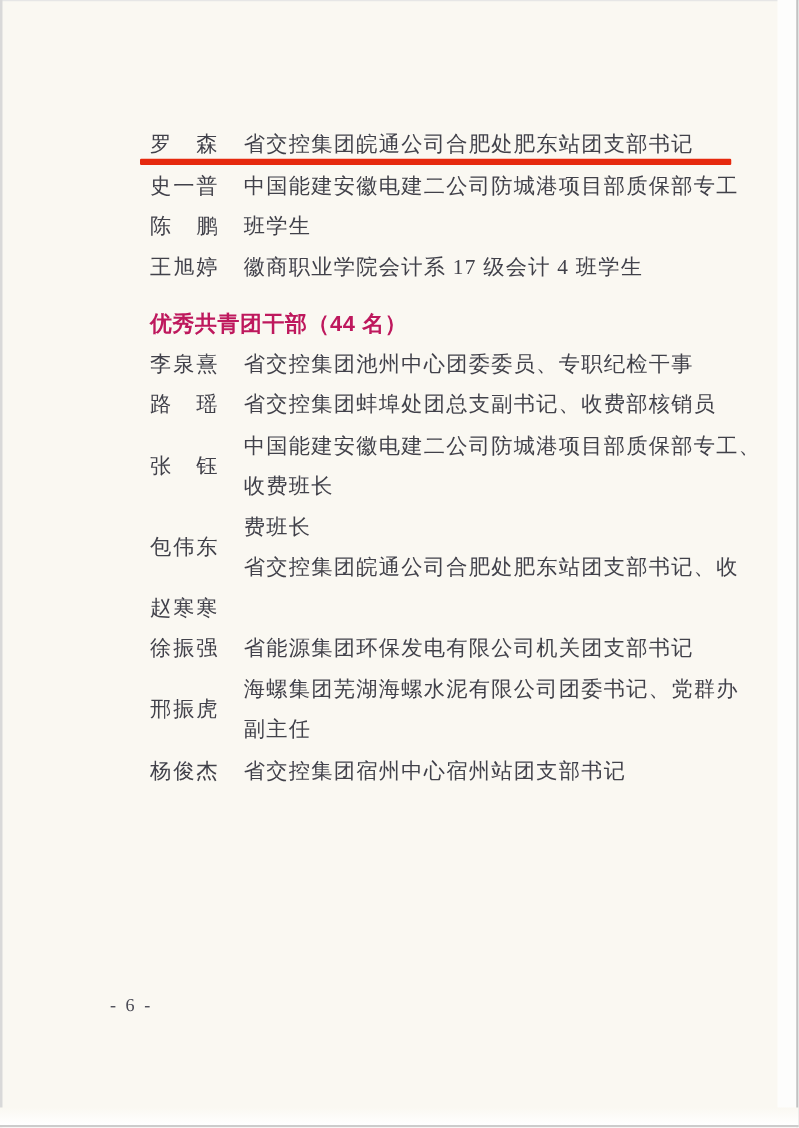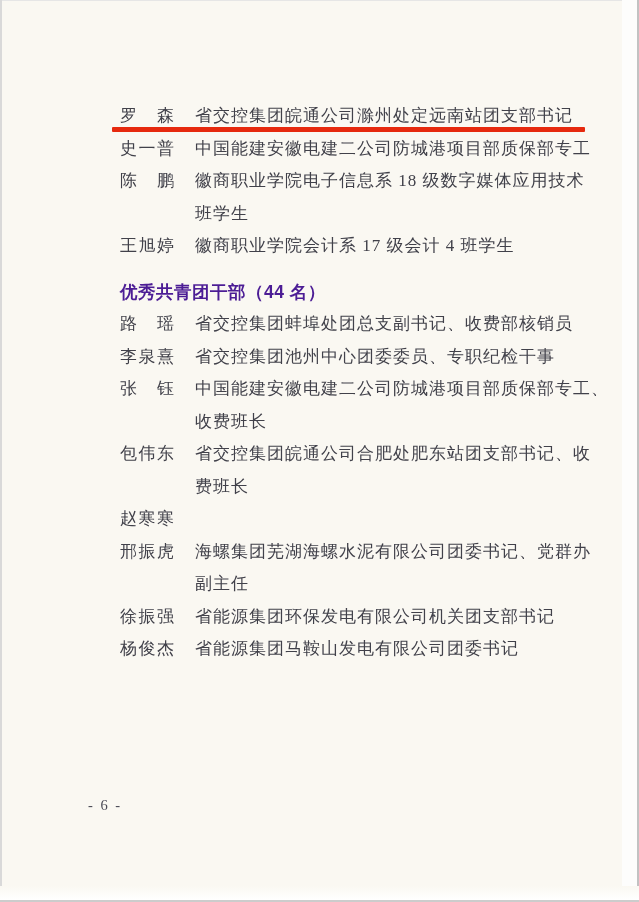"罗 森" .entry-row { align-items: flex-start -> center }
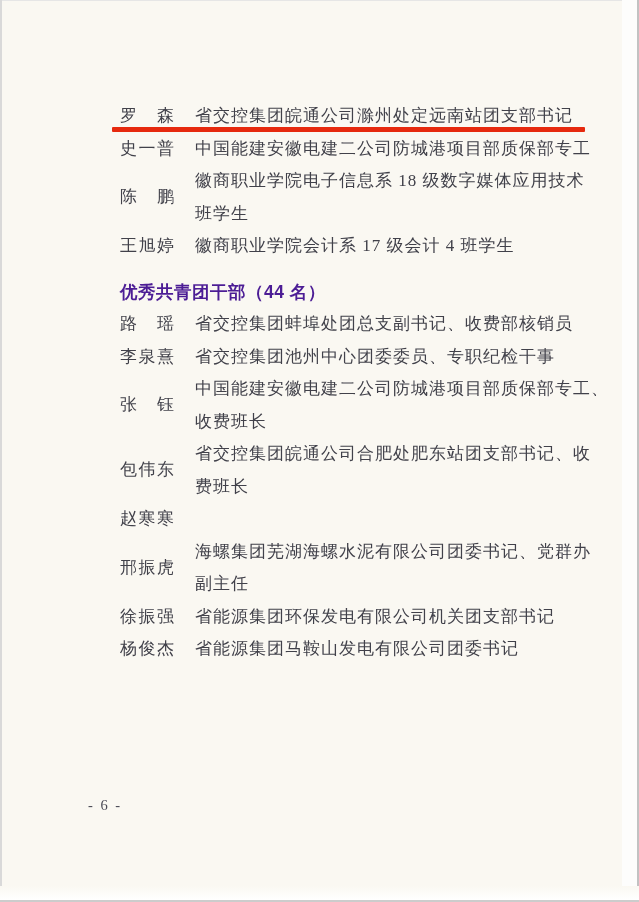"省交控集团皖通公司滁州处定远南站团支部书记" div.desc-line { text: 滁州处定远南 -> 合肥处肥东 }
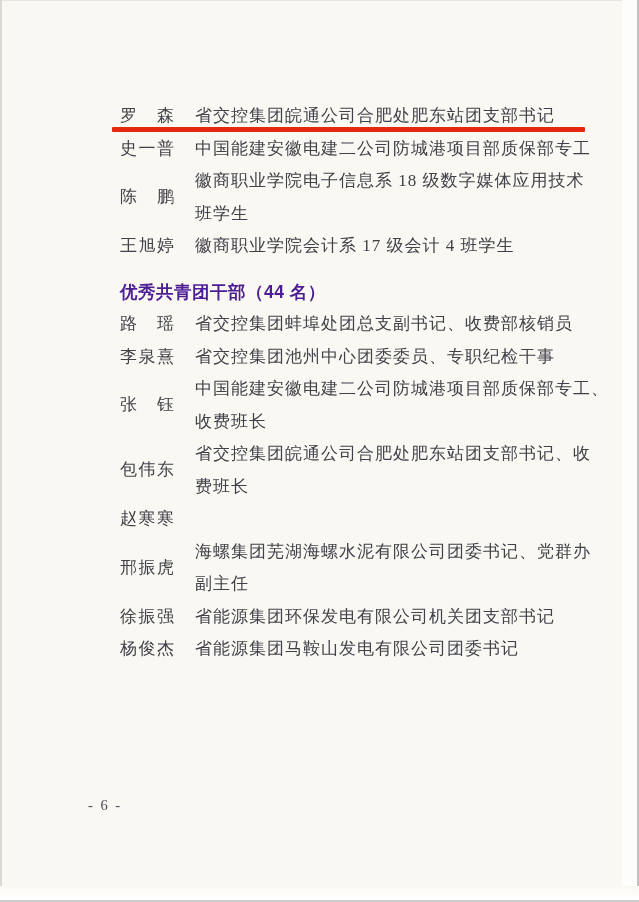"徽商职业学院电子信息系 18 级数字媒体应用技术" div.desc-line { html: <div>徽商职业学院电子信息系 18 级数字媒体应用技术</div> -> none }
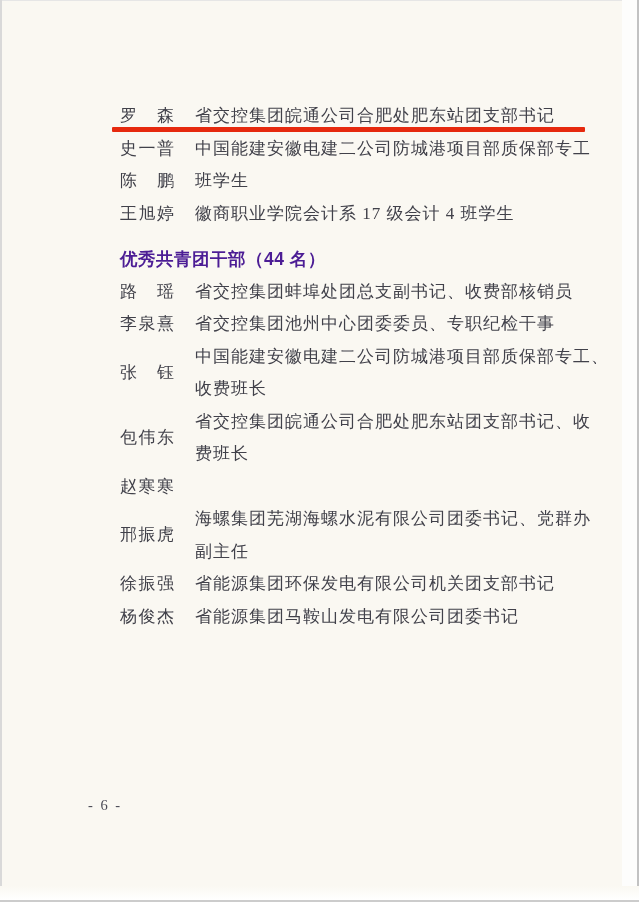"优秀共青团干部（44 名）" .section-heading { color: #4c1d95 -> #be185d }
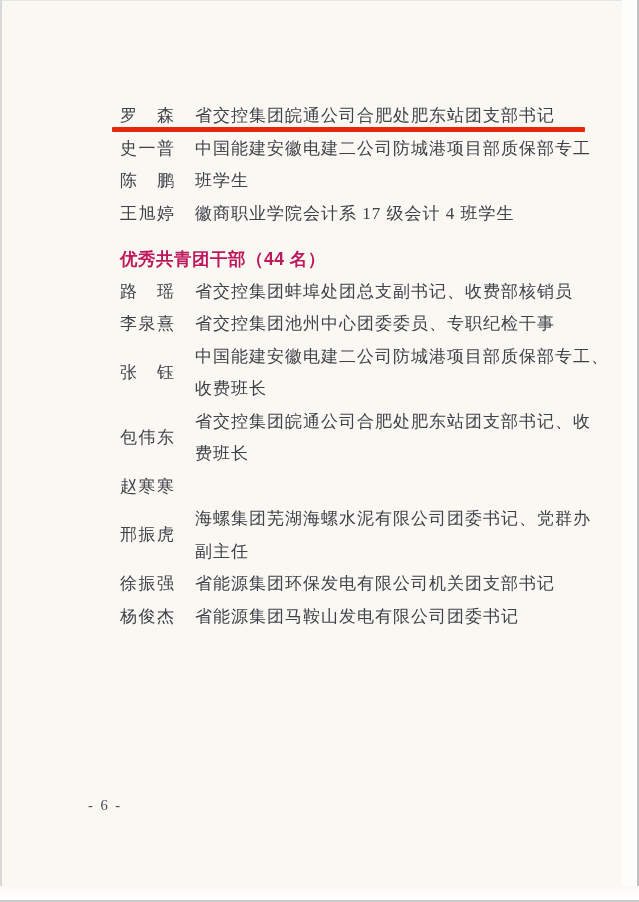"路 瑶" div.entry-row { order: before "李泉熹" -> after "李泉熹" }
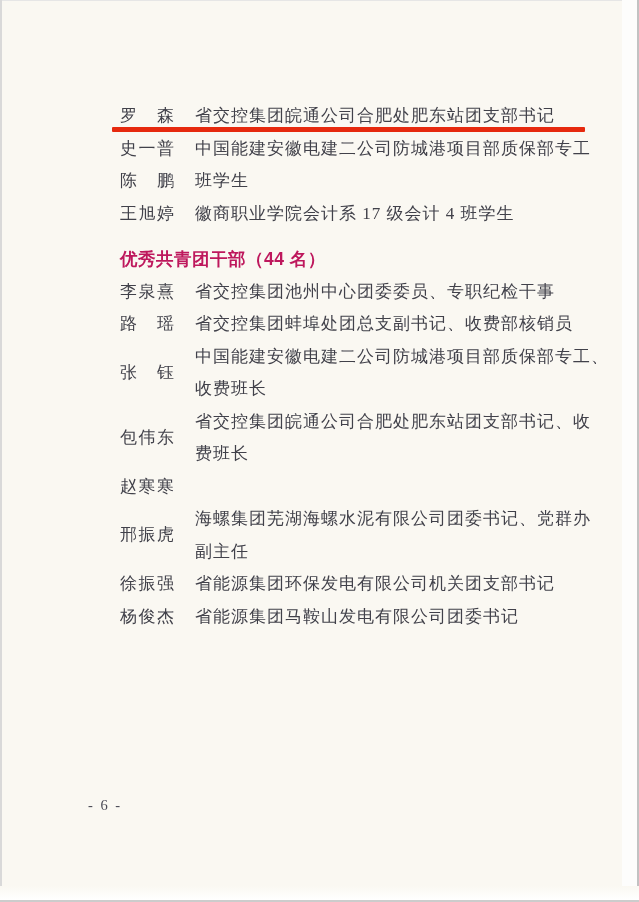"省交控集团皖通公司合肥处肥东站团支部书记、收" div.desc-line { order: before "费班长" -> after "费班长" }
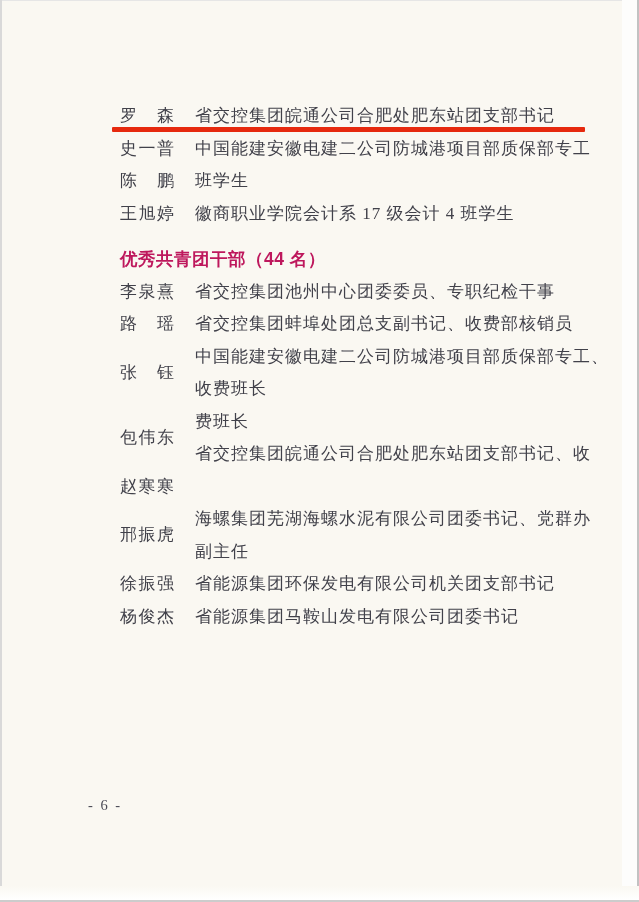"邢振虎" div.entry-row { order: before "徐振强" -> after "徐振强" }
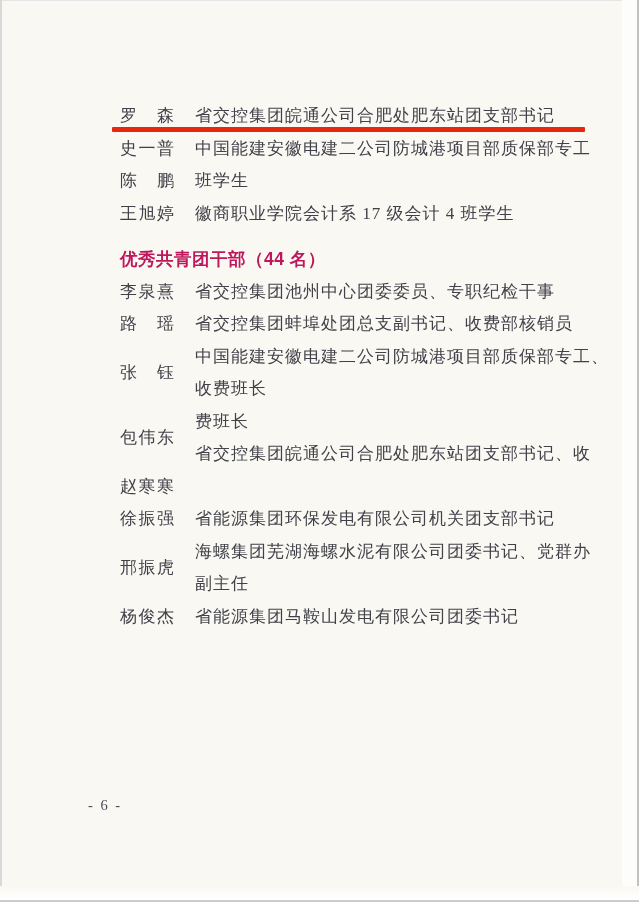"省能源集团马鞍山发电有限公司团委书记" div.desc-line { text: 能源集团马鞍山发电有限公司团委 -> 交控集团宿州中心宿州站团支部 }
